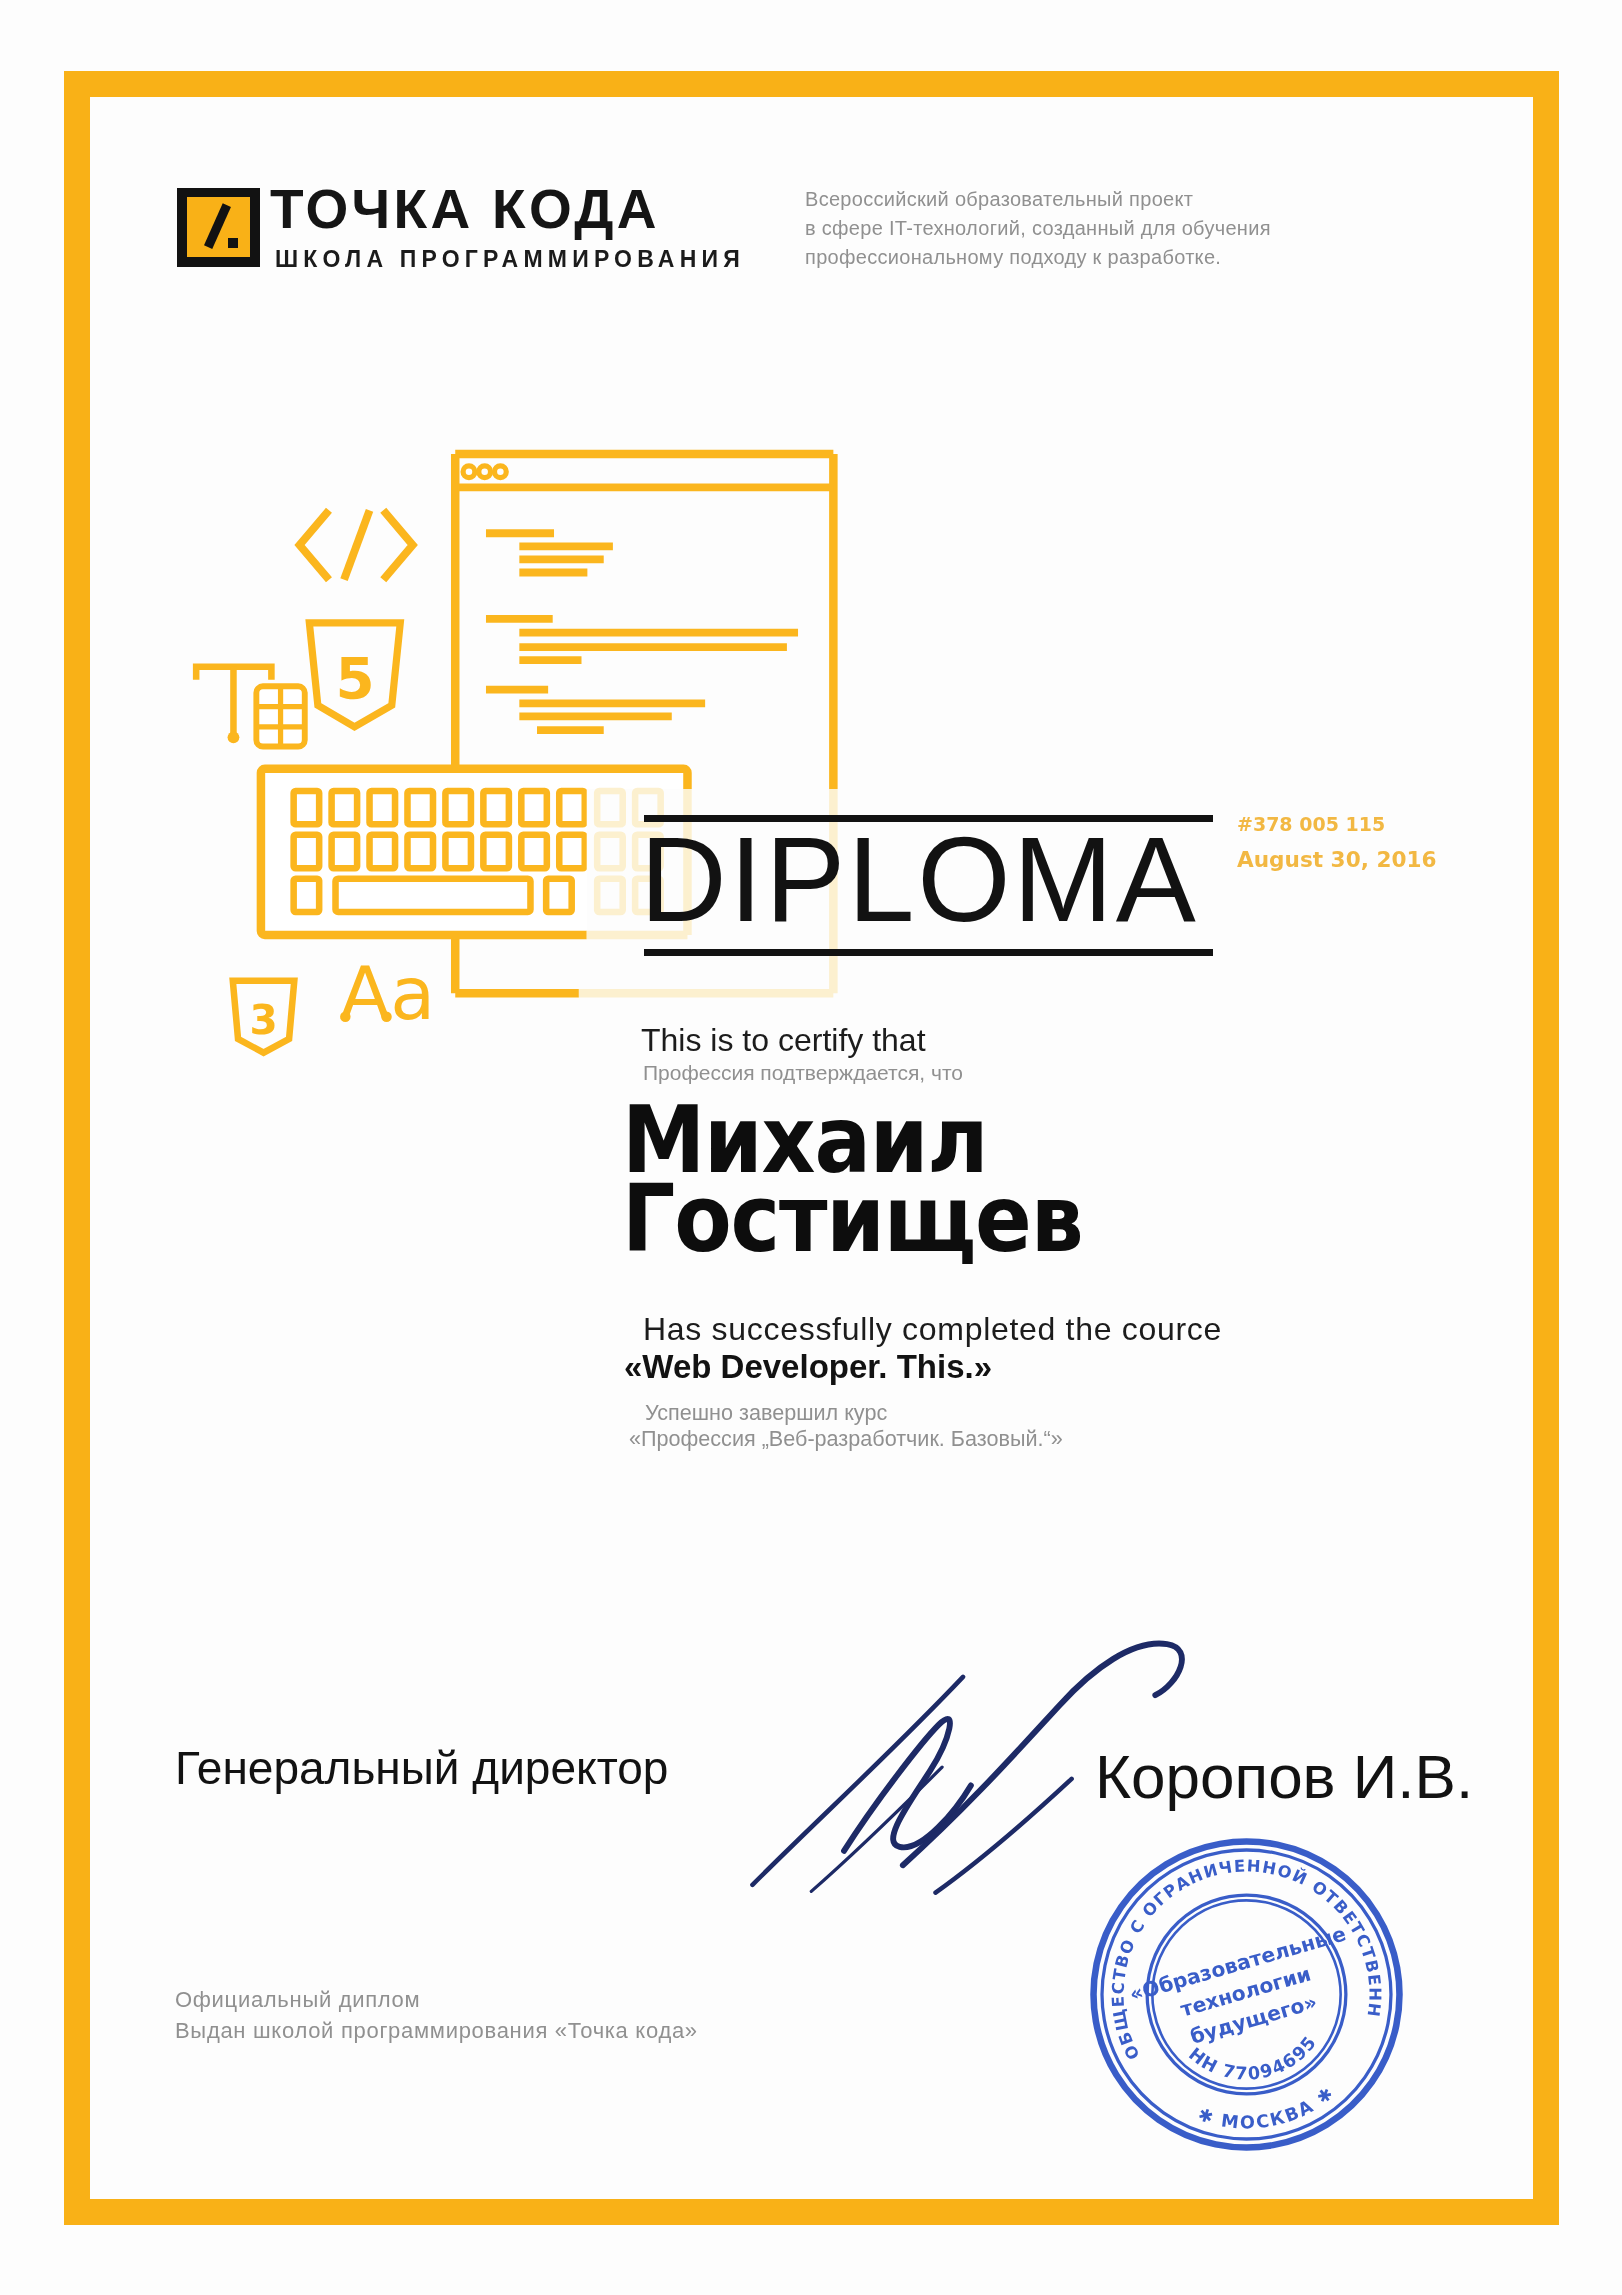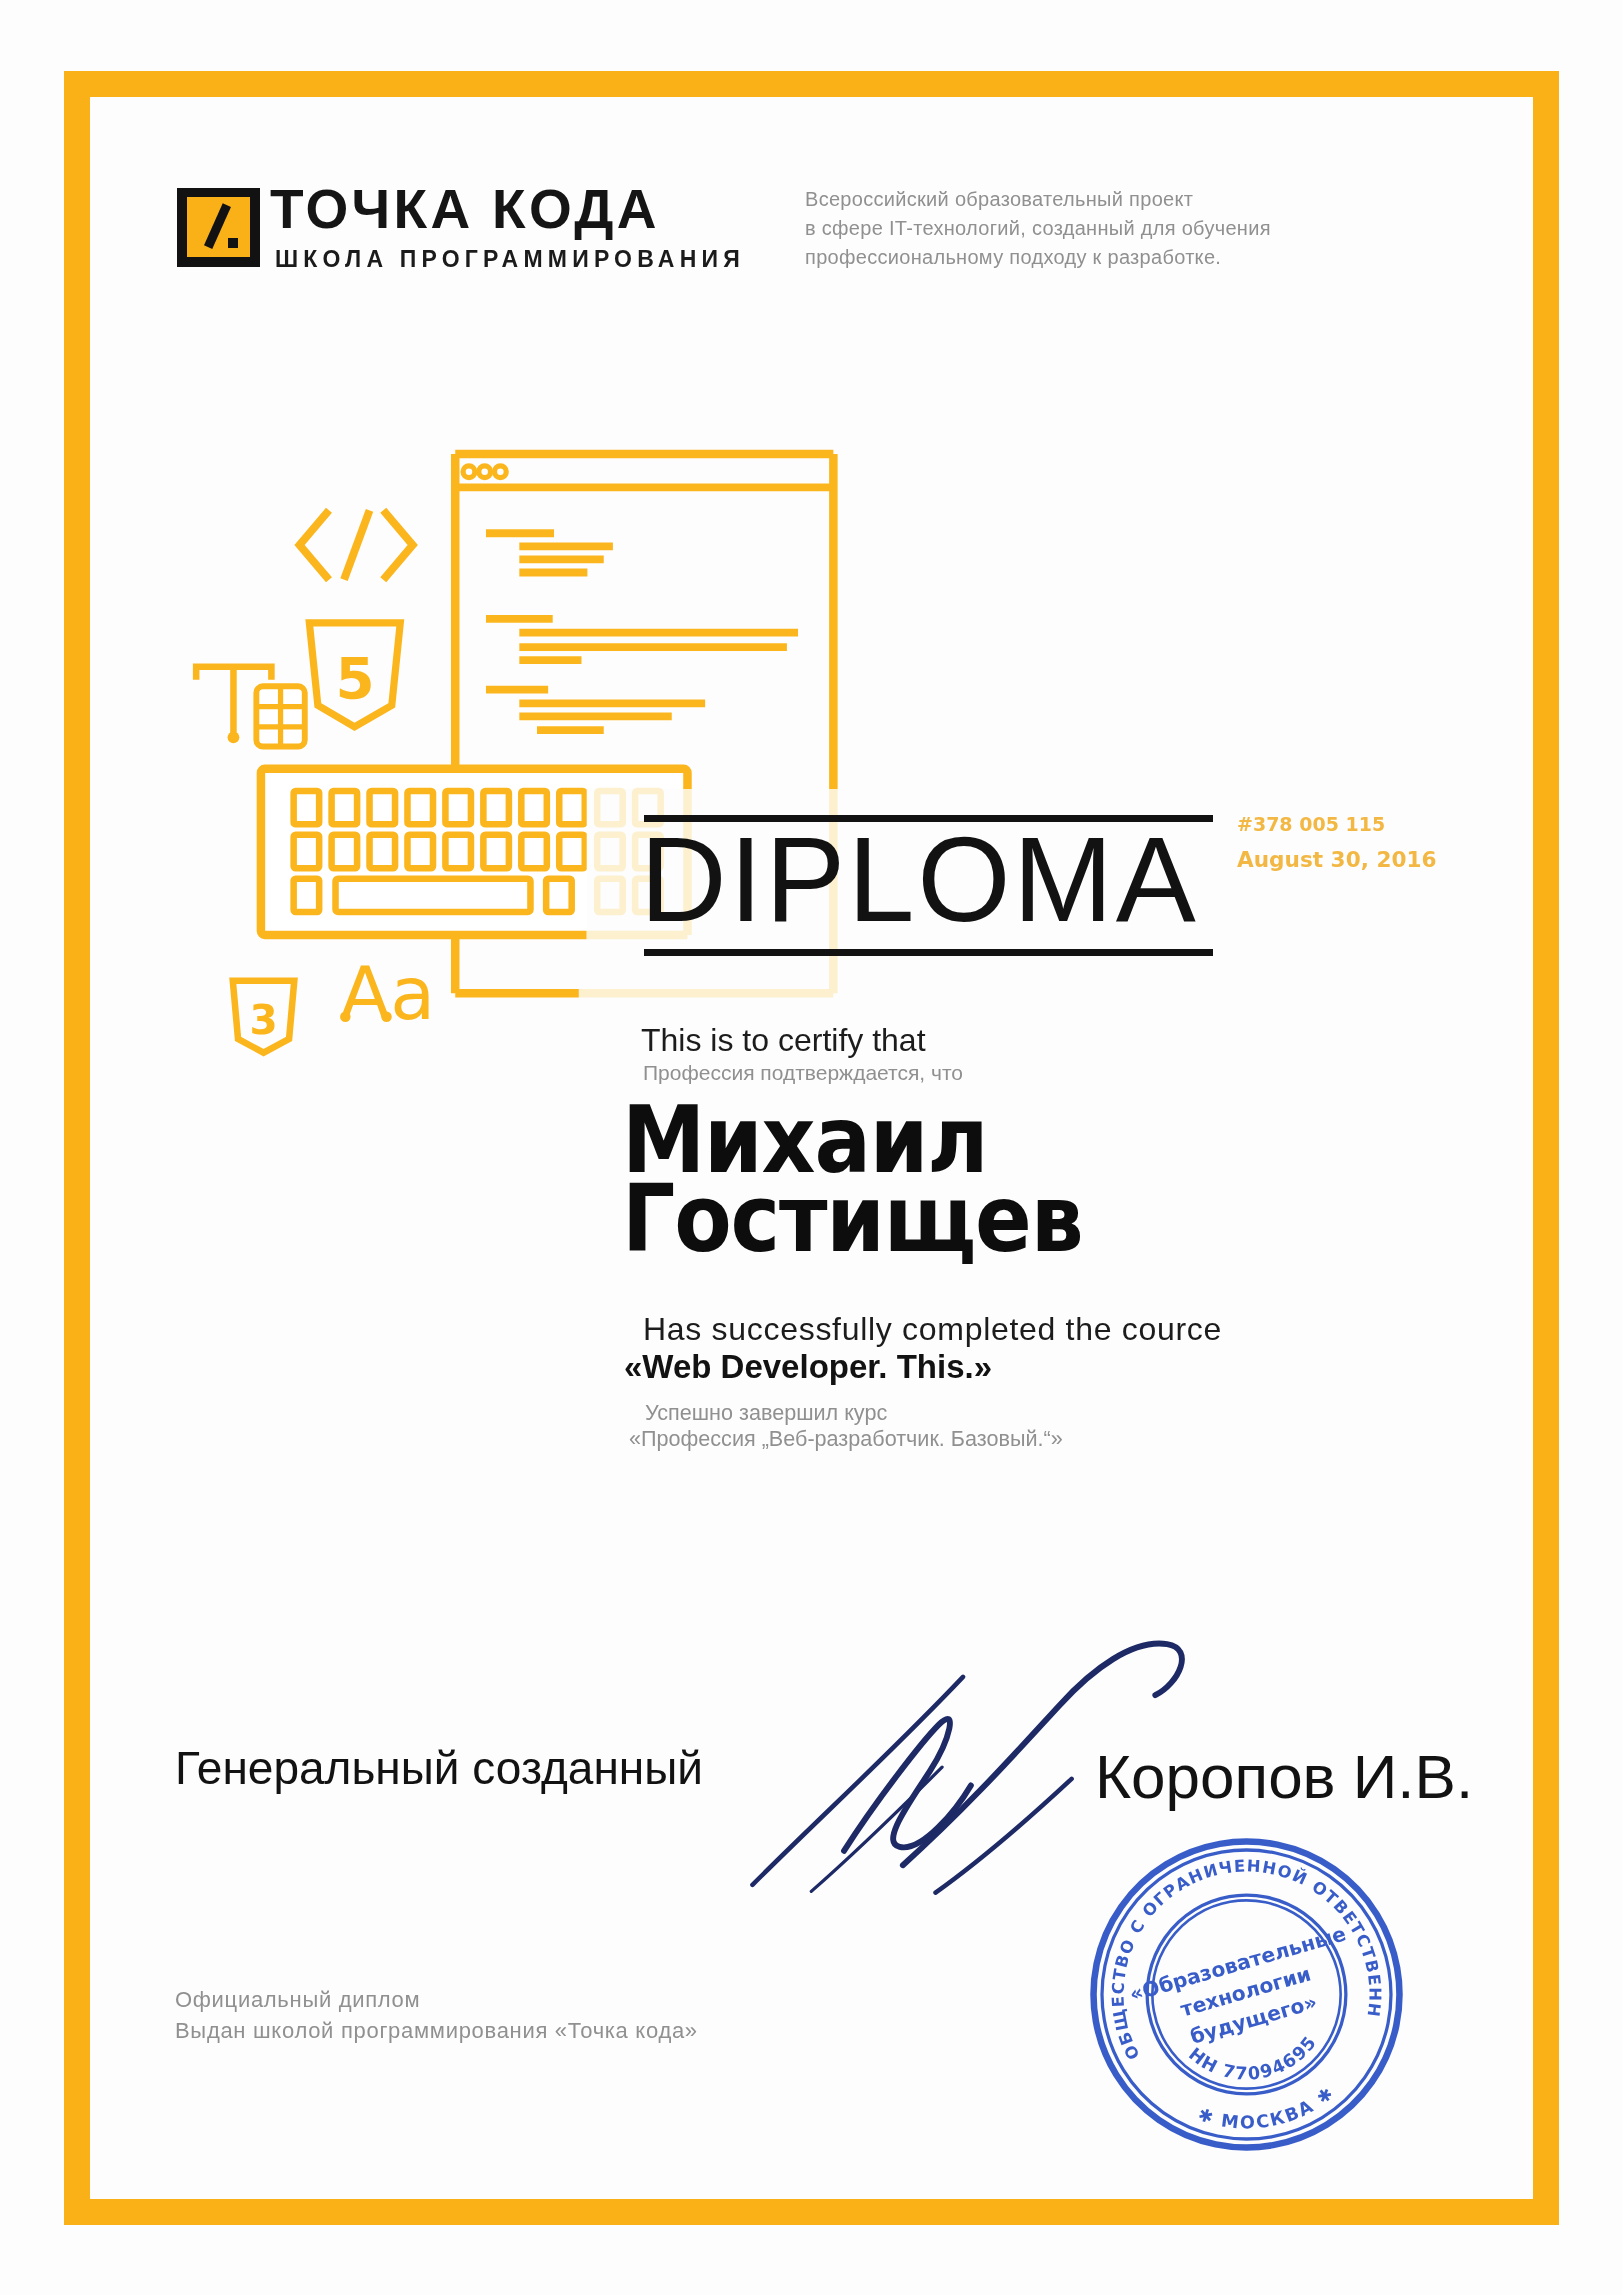"Генеральный созданный" div.abs { text: созданный -> директор }
